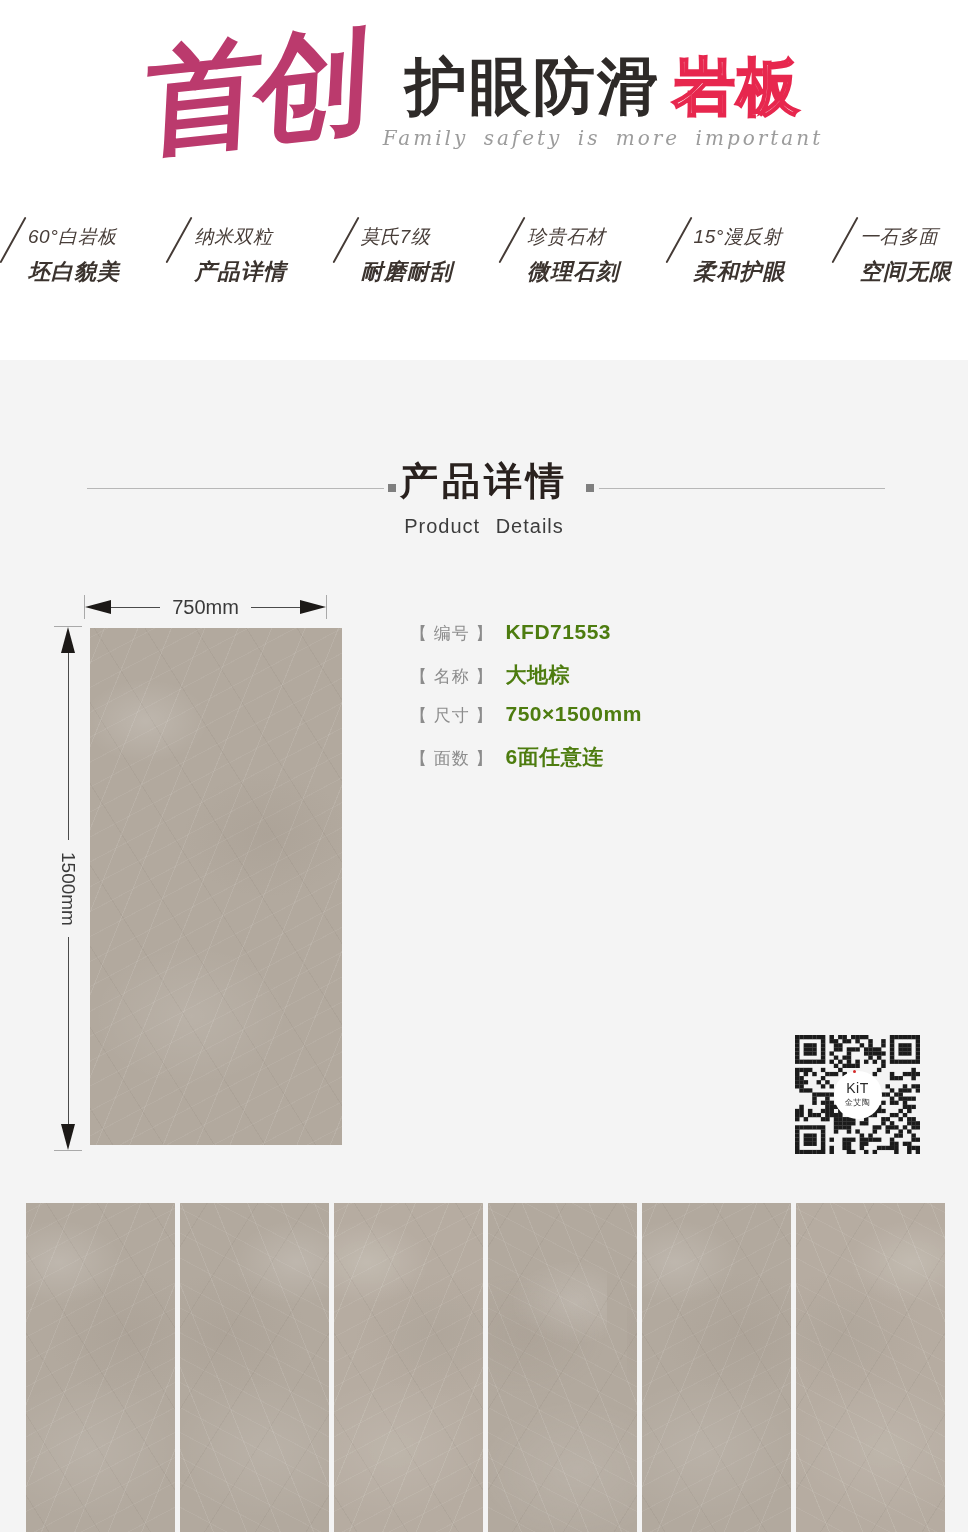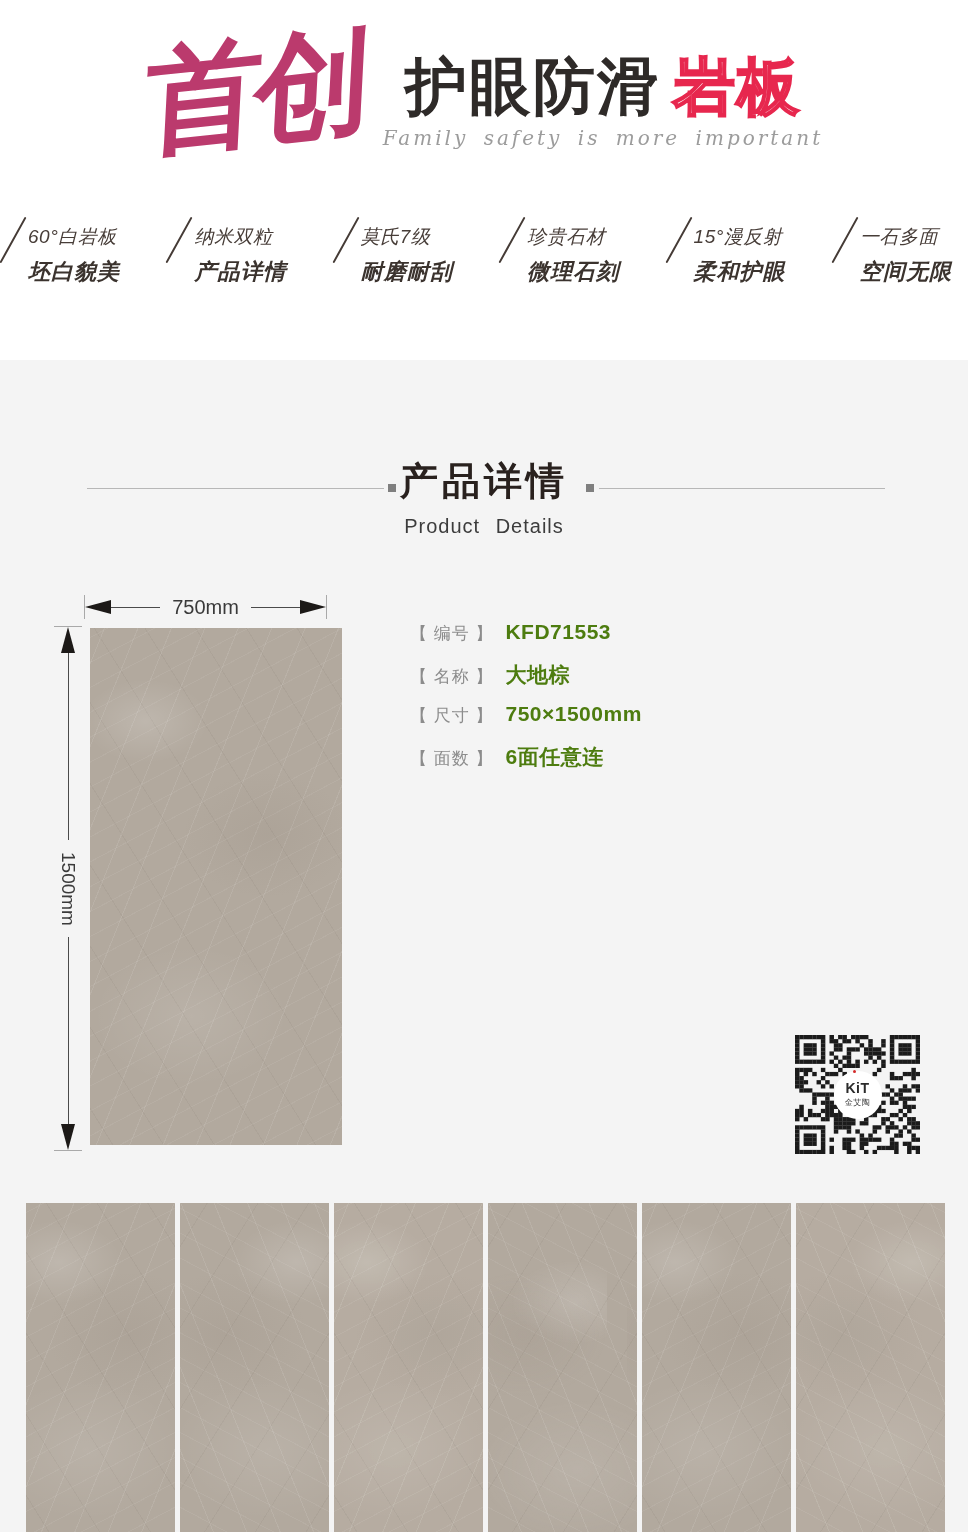"KiT" .qr-kit { font-weight: 700 -> 400 }
